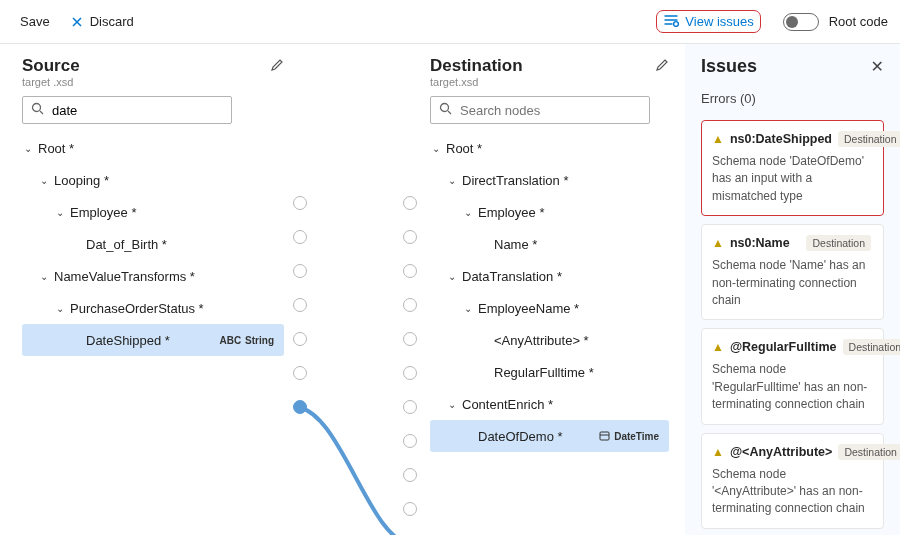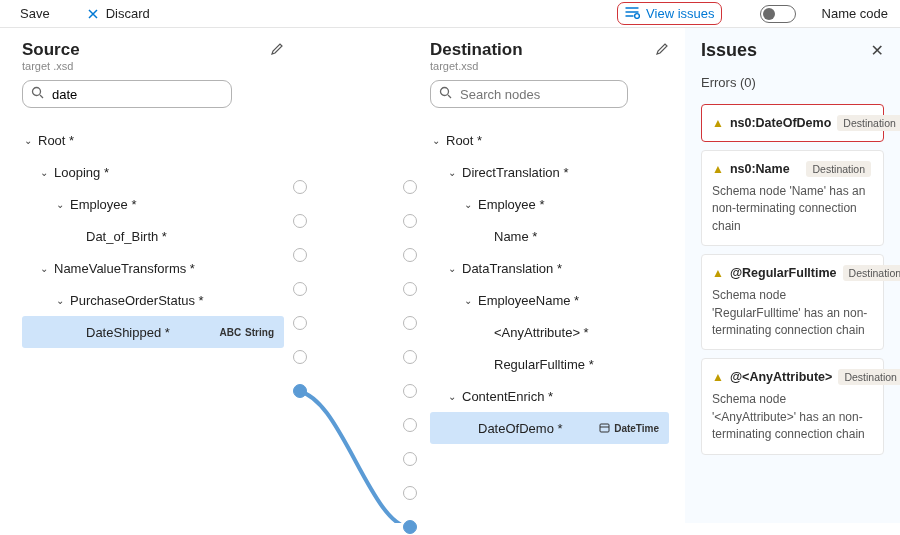"Save" .toolbar { gap: 20px -> 4px; height: 28px -> 44px }
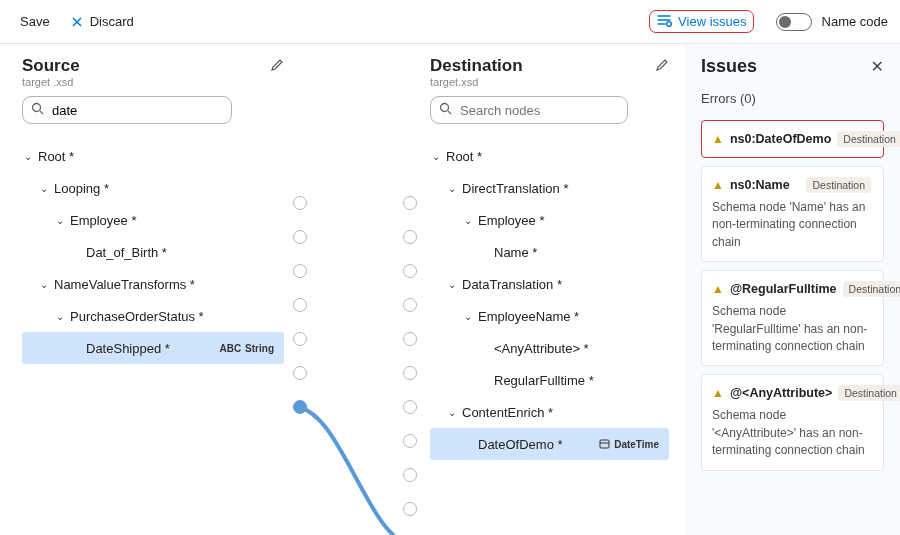"Name code" span { text: Name -> Root }
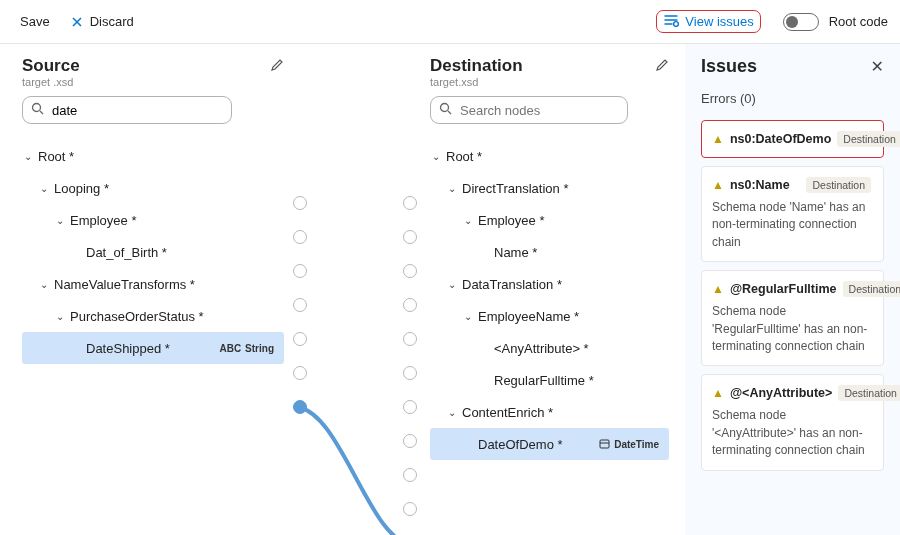"date" .searchbox { border-radius: 9px -> 2px; margin-bottom: 16px -> 8px }
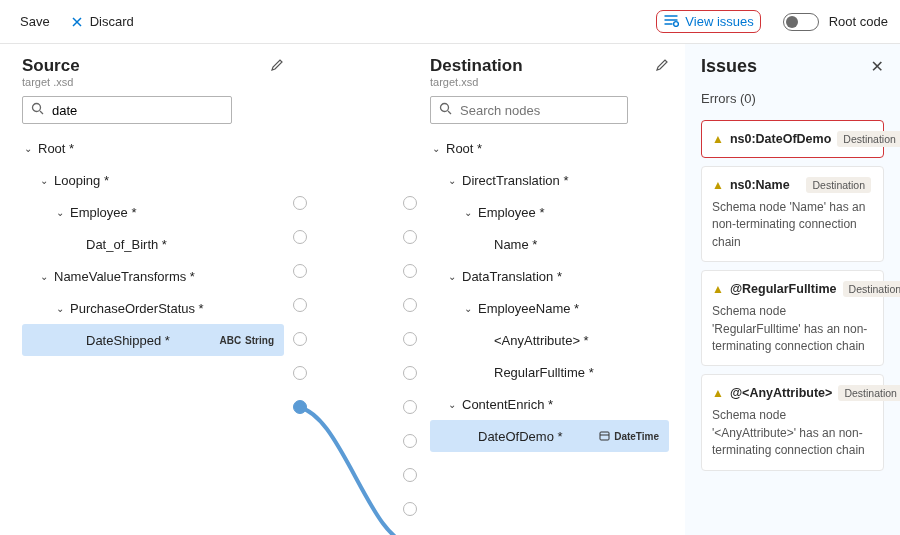"Search nodes" div.searchbox { width: 198px -> 220px }
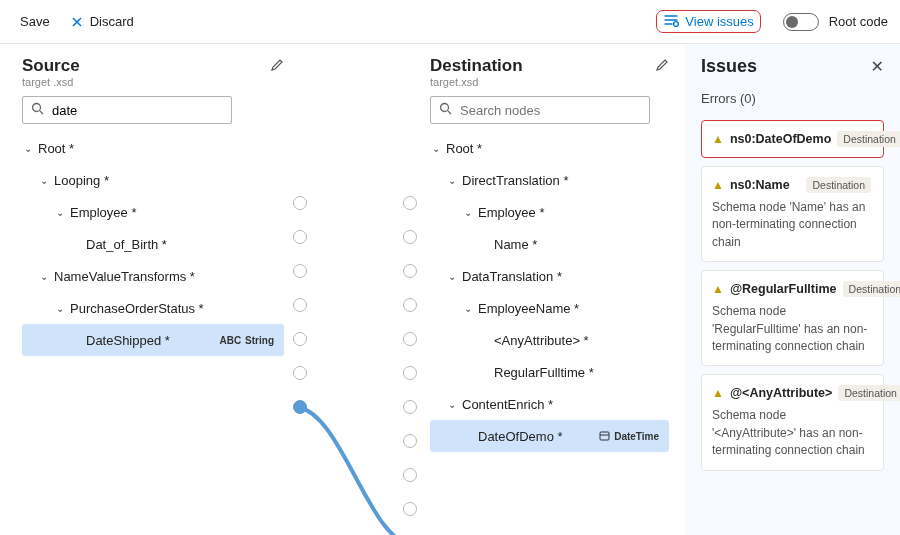"ns0:DateOfDemo" span.ct { text: ns0:DateOfDemo -> ns0:DateShipped }
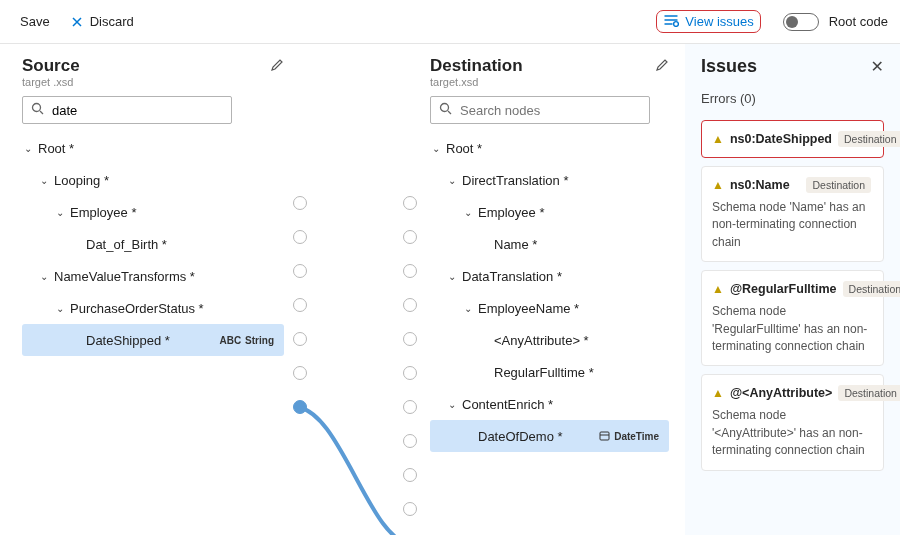"Schema node 'DateOfDemo' has an" div.msg { html: none -> <div>Schema node 'DateOfDemo' has an input with a mismatched type</div> }
